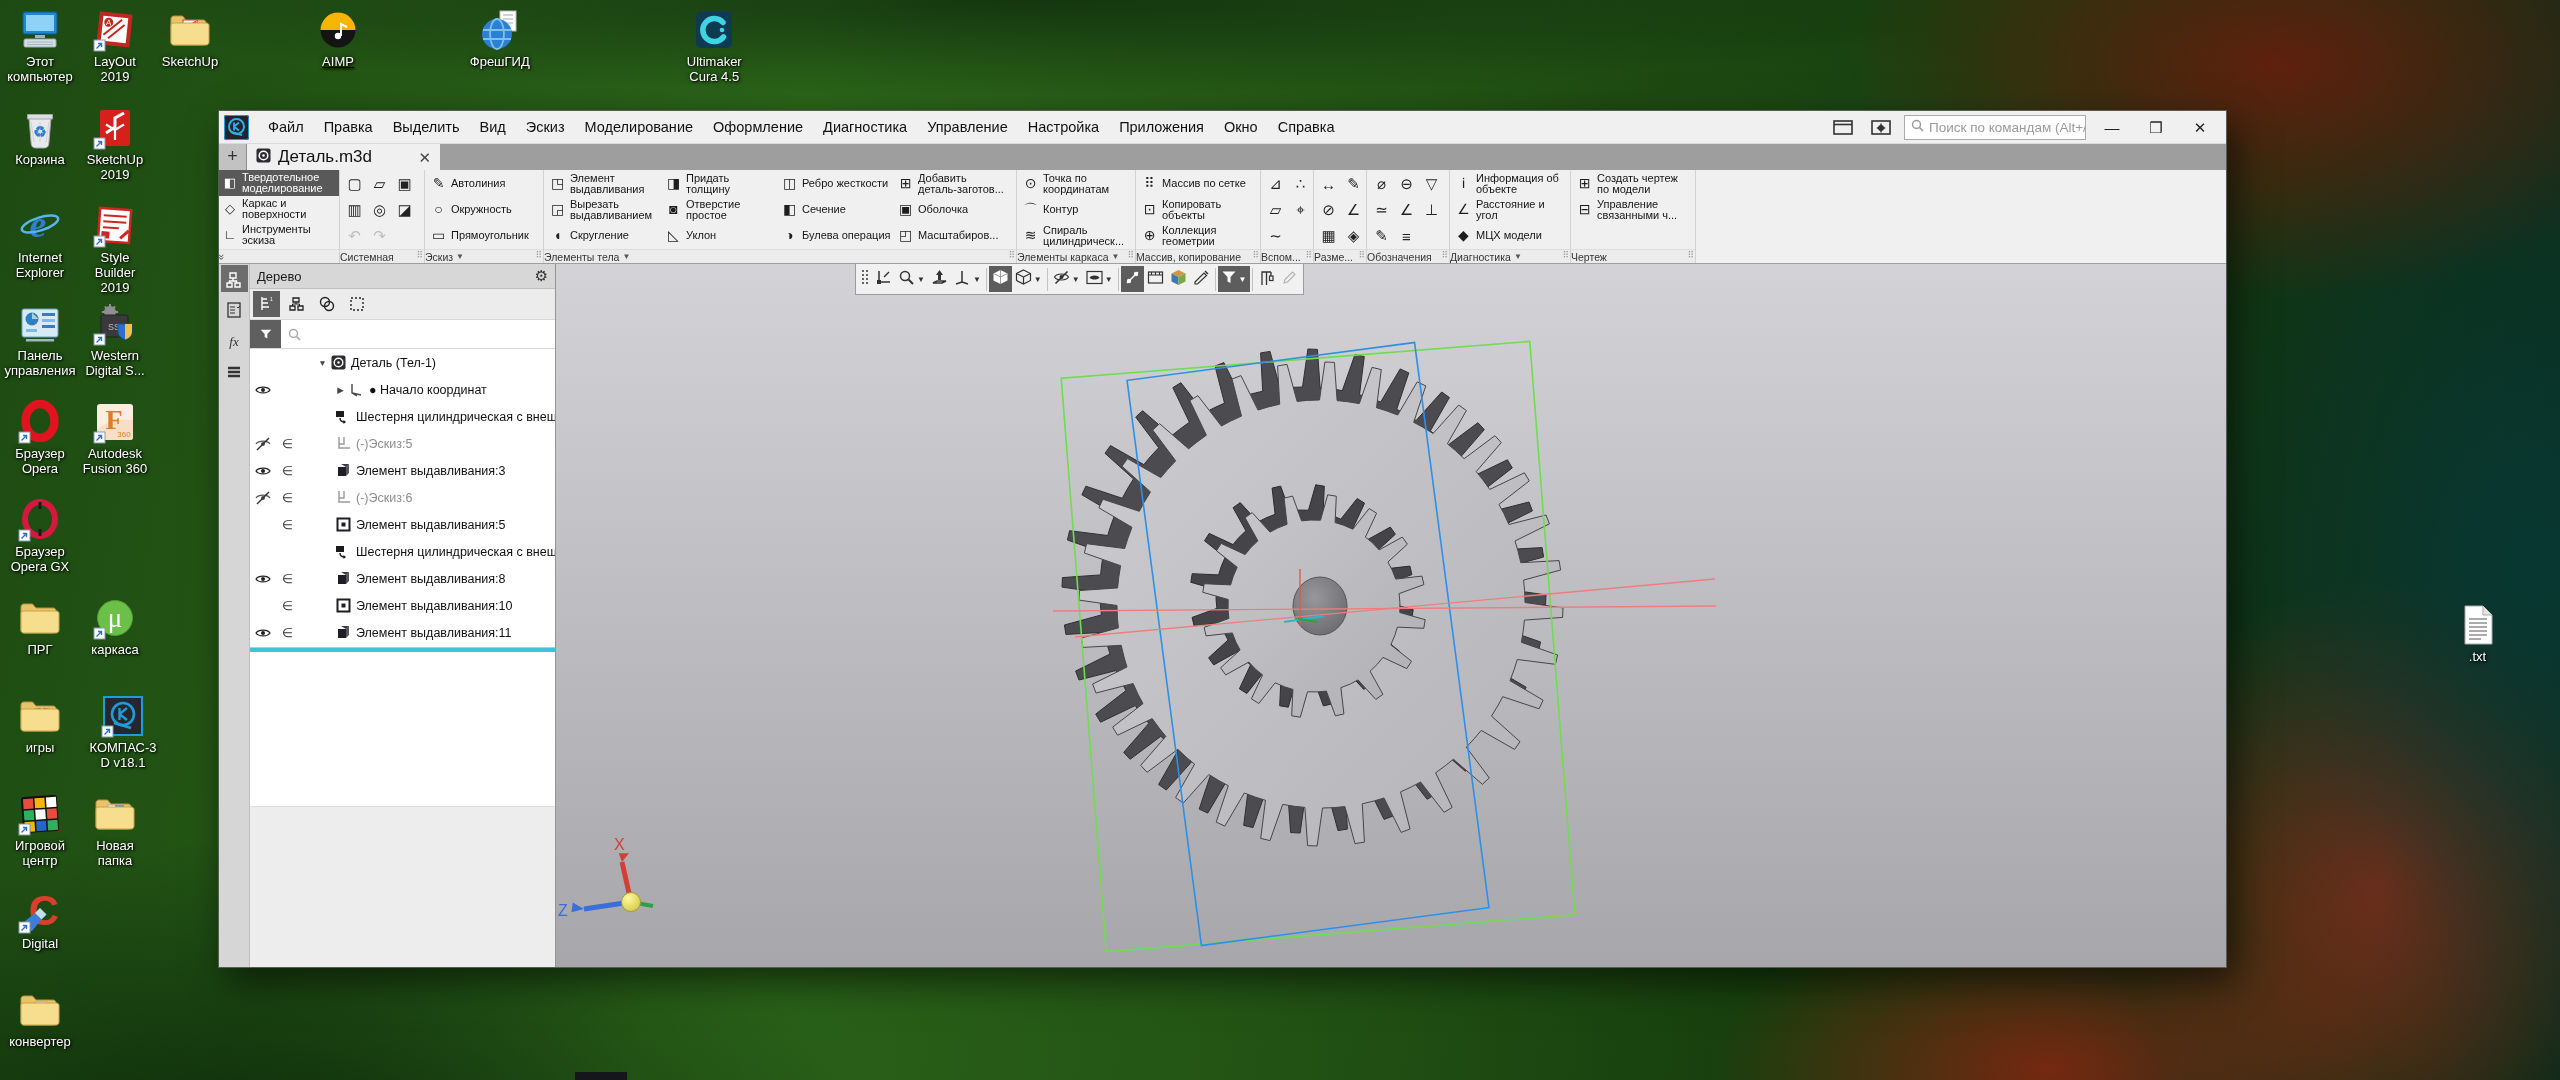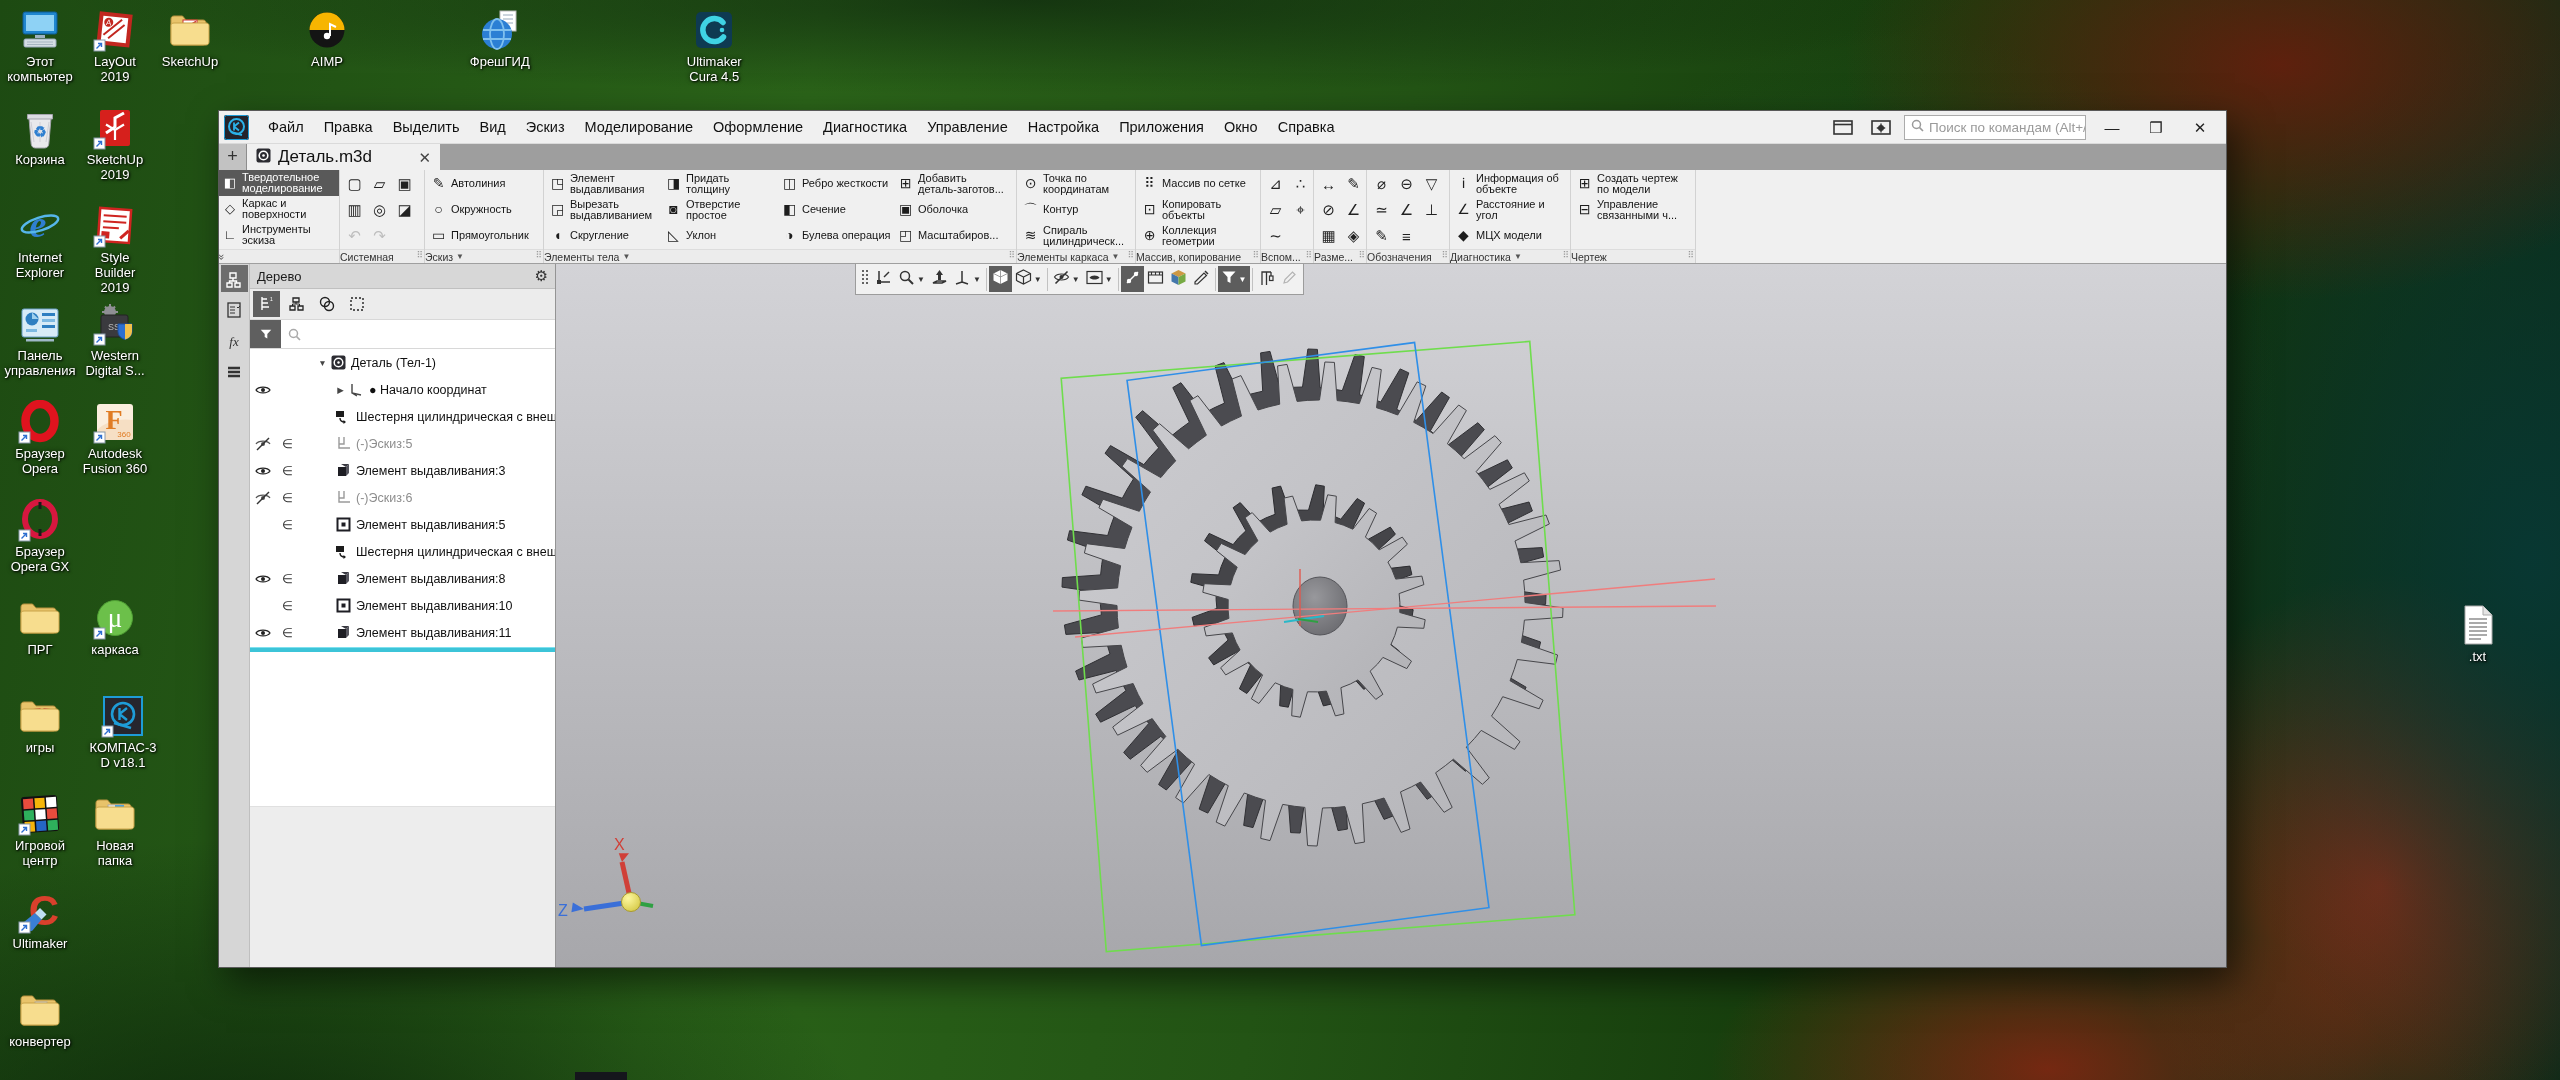"AIMP" div.dicon { left: 291px -> 302px; text-decoration: none -> underline }
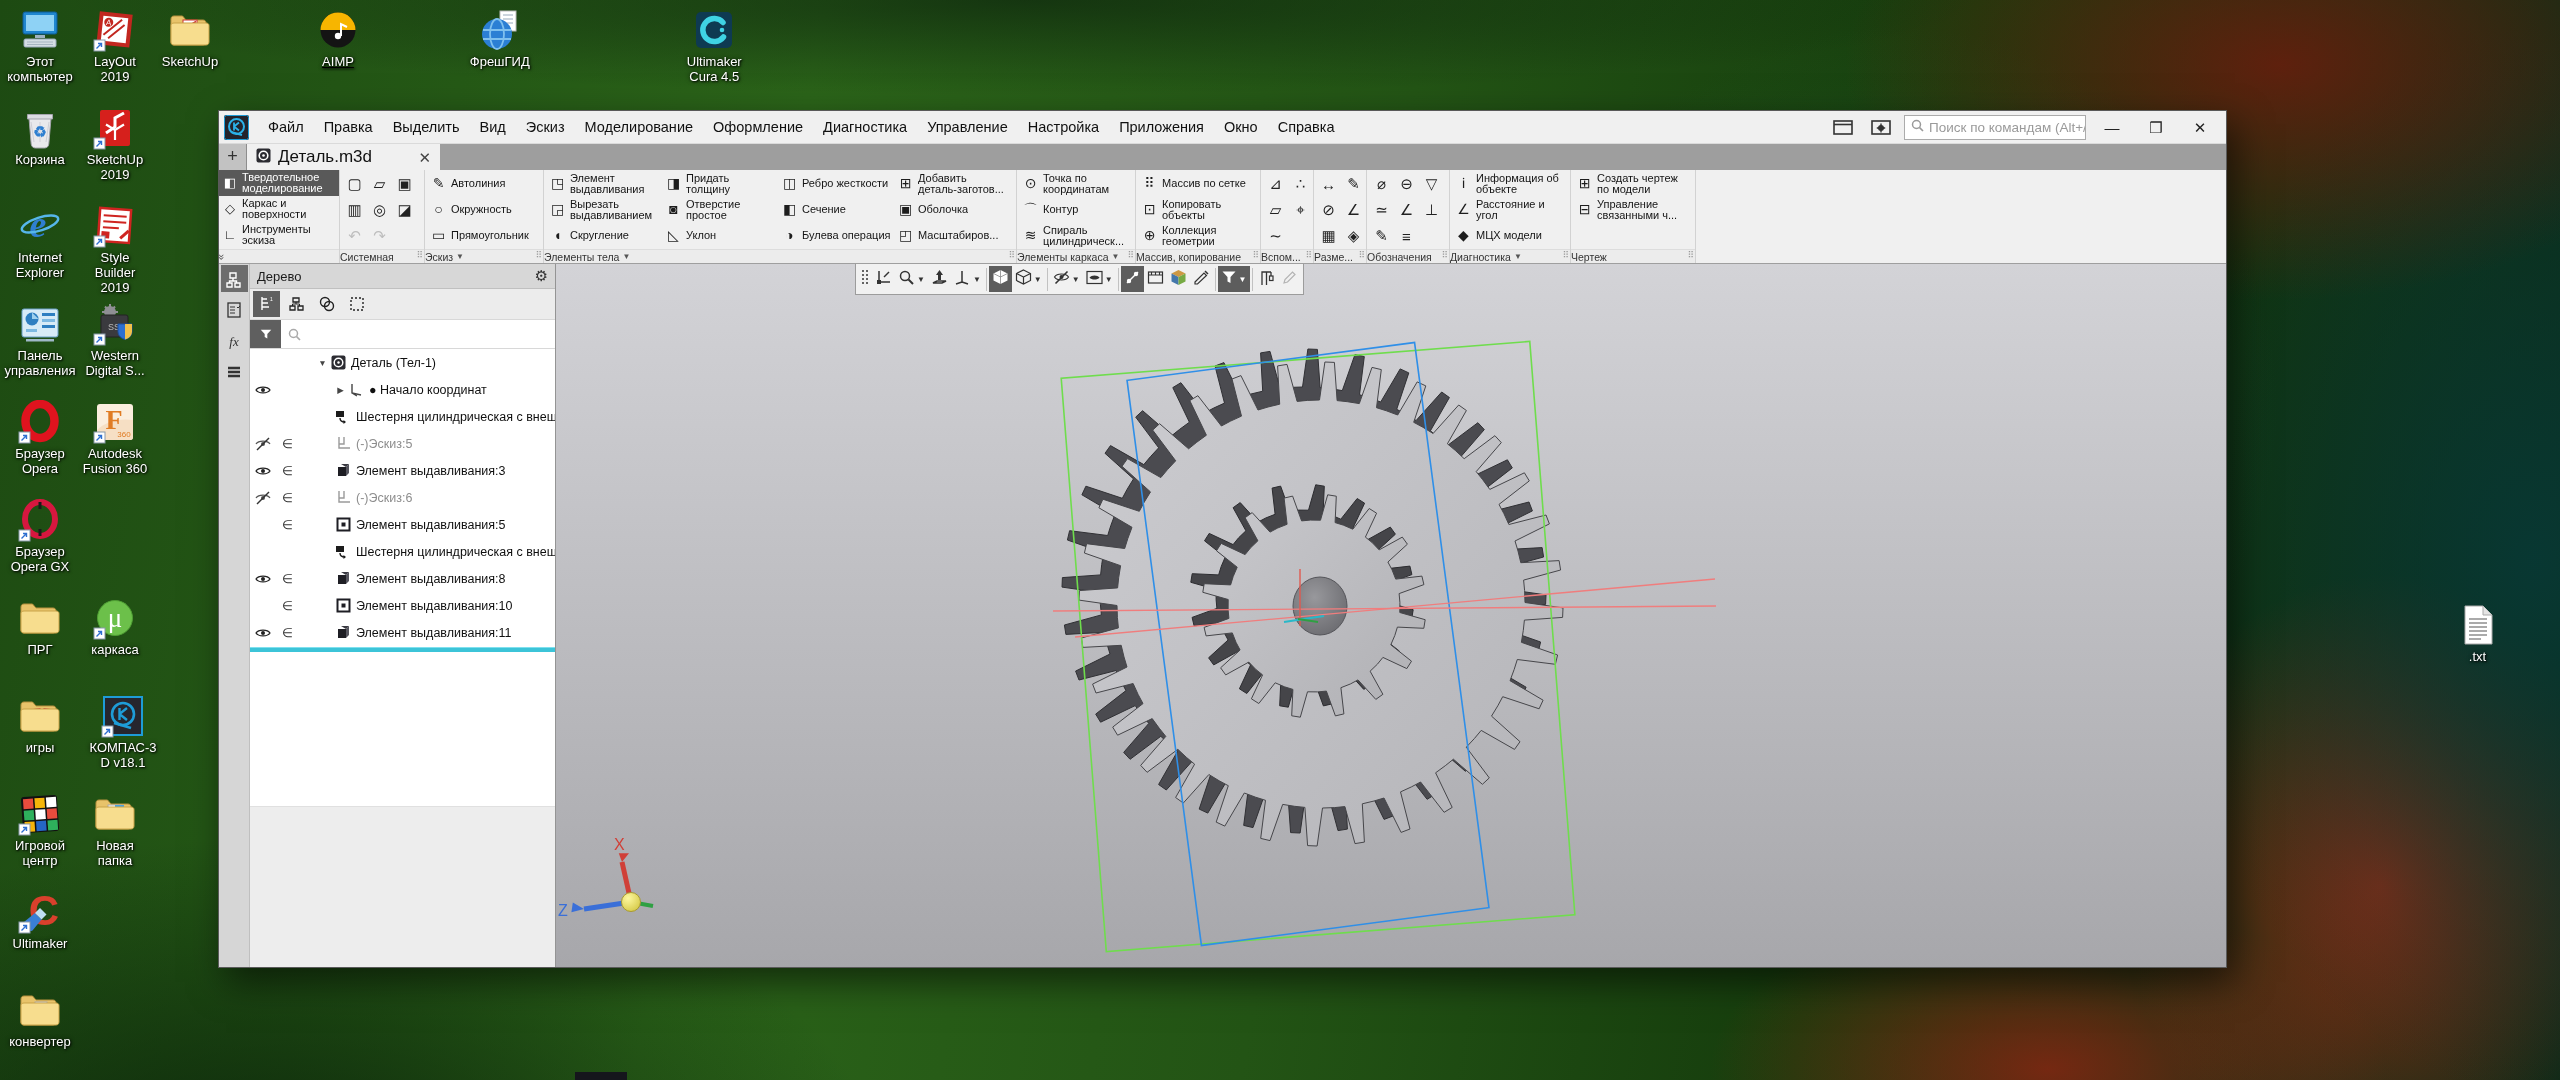"Ultimaker" div.lbl { text: Ultimaker -> Digital }
